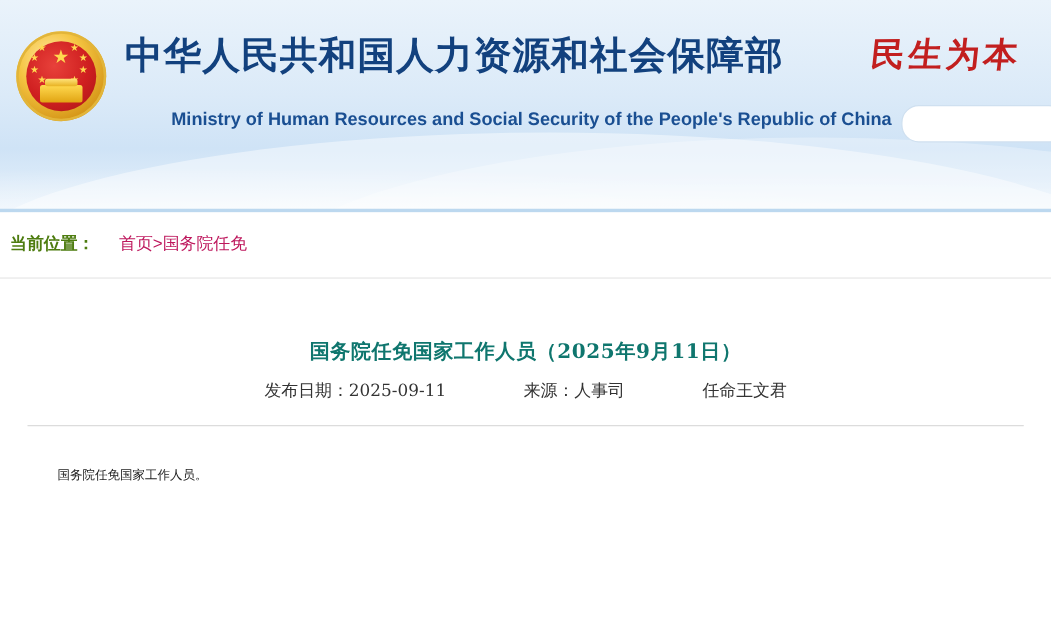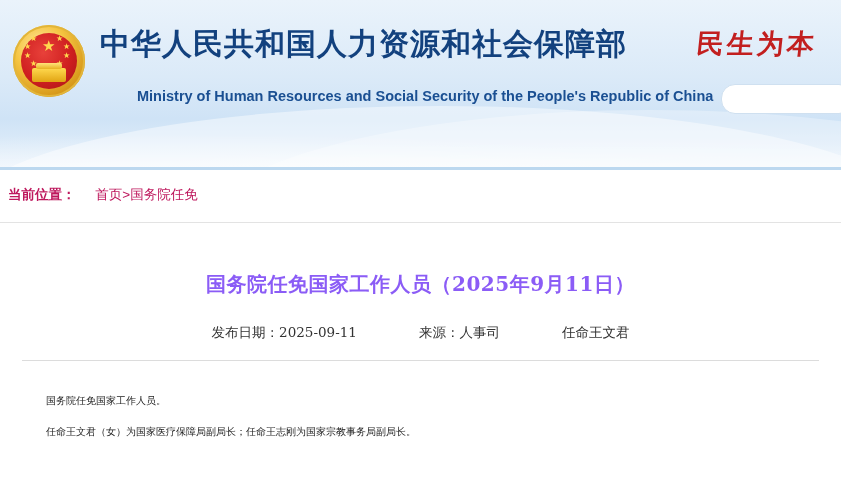"当前位置：" .breadcrumb .label { color: #be185d -> #4d7c0f }
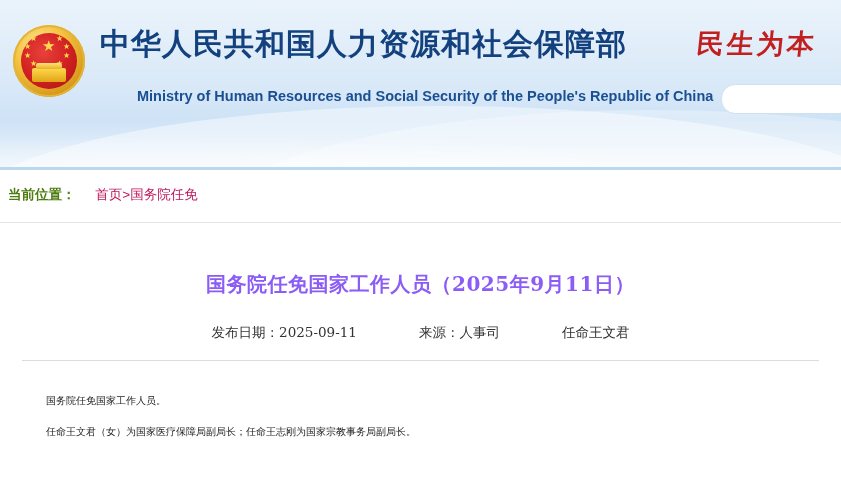"国务院任免国家工作人员（2025年9月11日）" .article-title { color: #8b5cf6 -> #0f766e; font-size: 20px -> 16px }
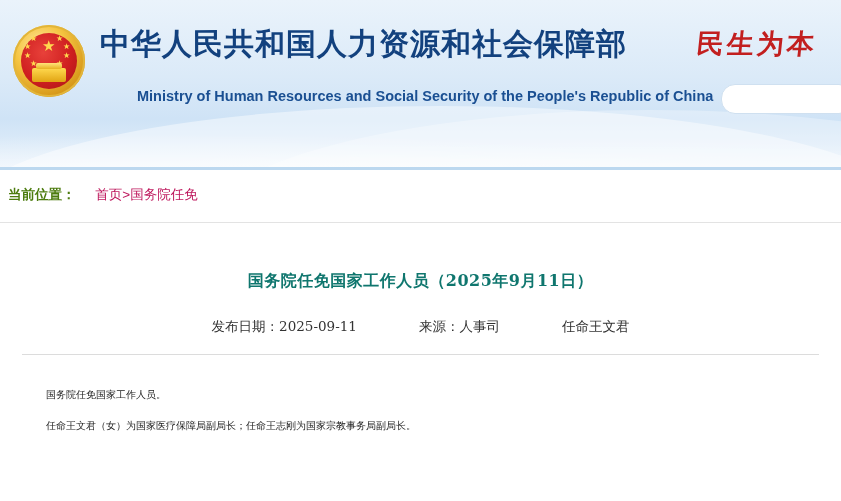"发布日期：2025-09-11" .meta { margin-top: 26px -> 12px }
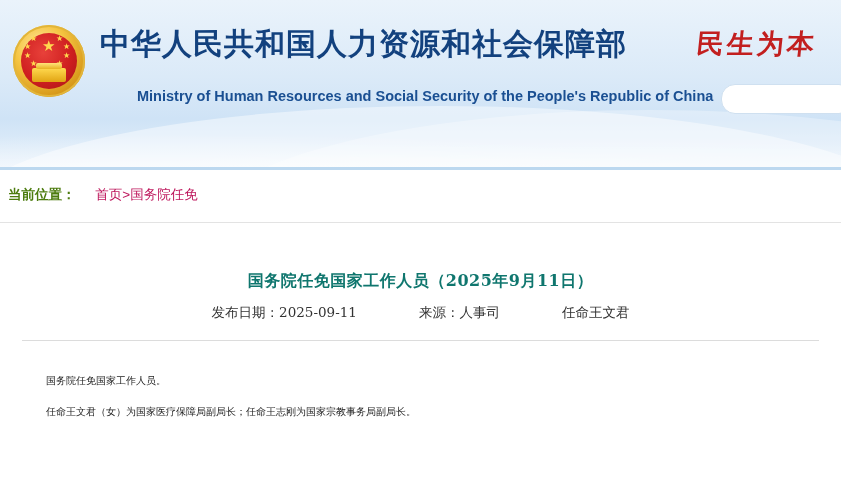"任命王文君（女）为国家医疗保障局副局长；任命王志刚为国家宗教事务局副局长。" p { html: <p>任命王文君（女）为国家医疗保障局副局长；任命王志刚为国家宗教事务局副局长。</p> -> none }
